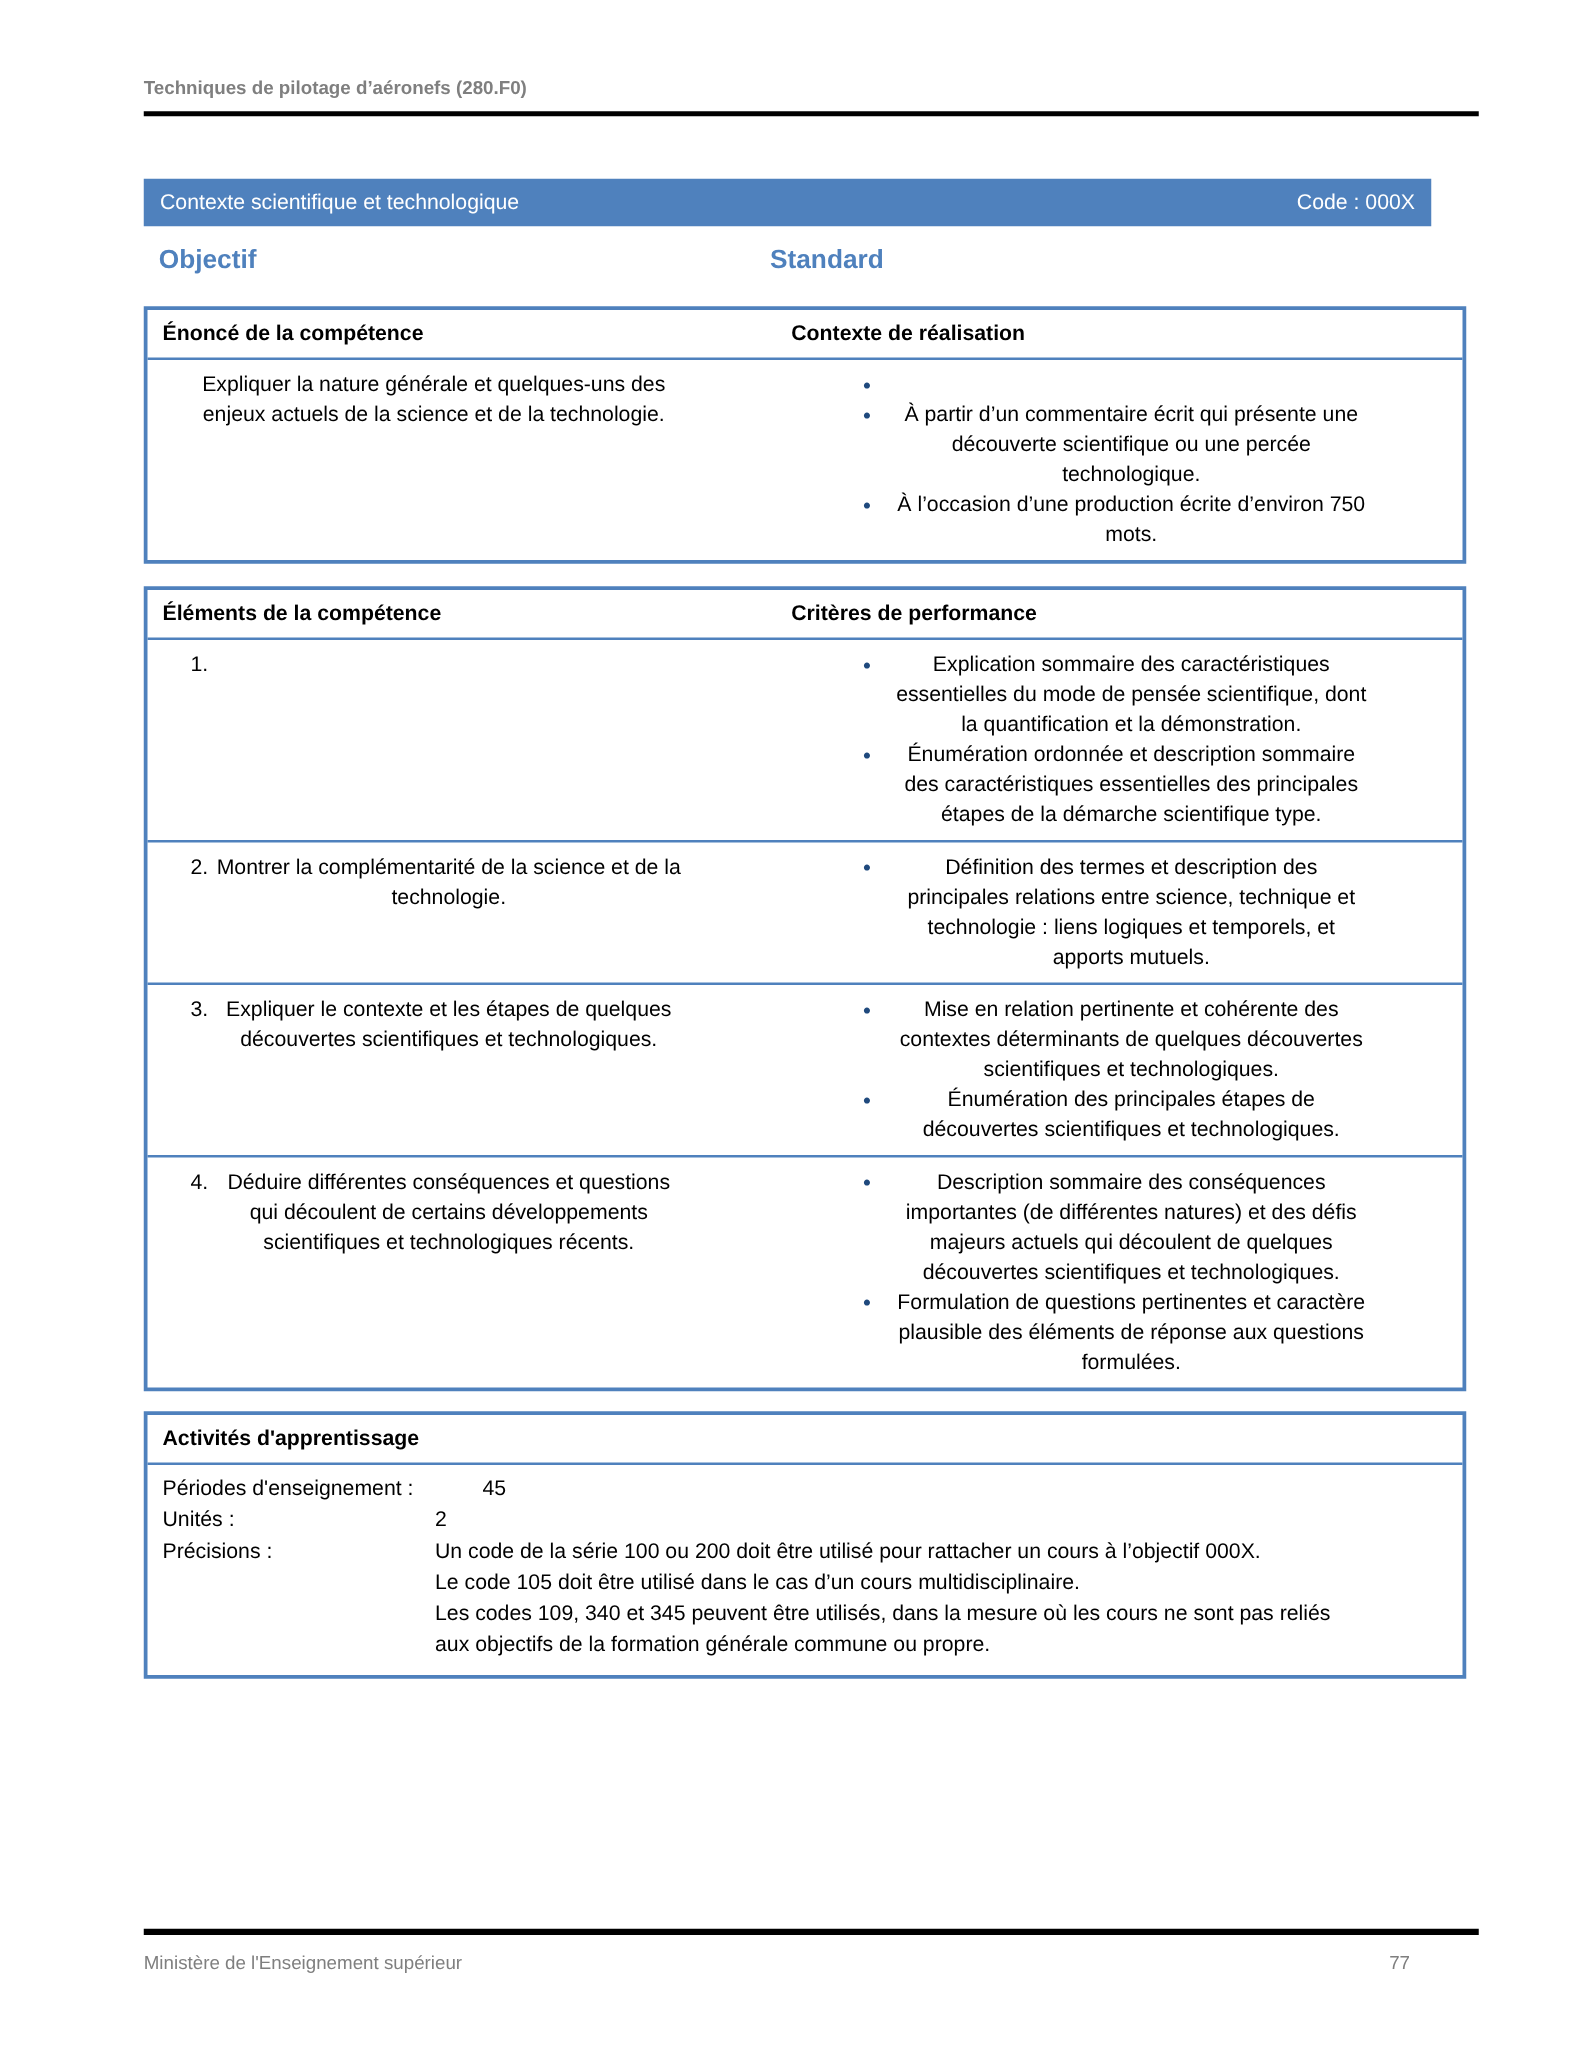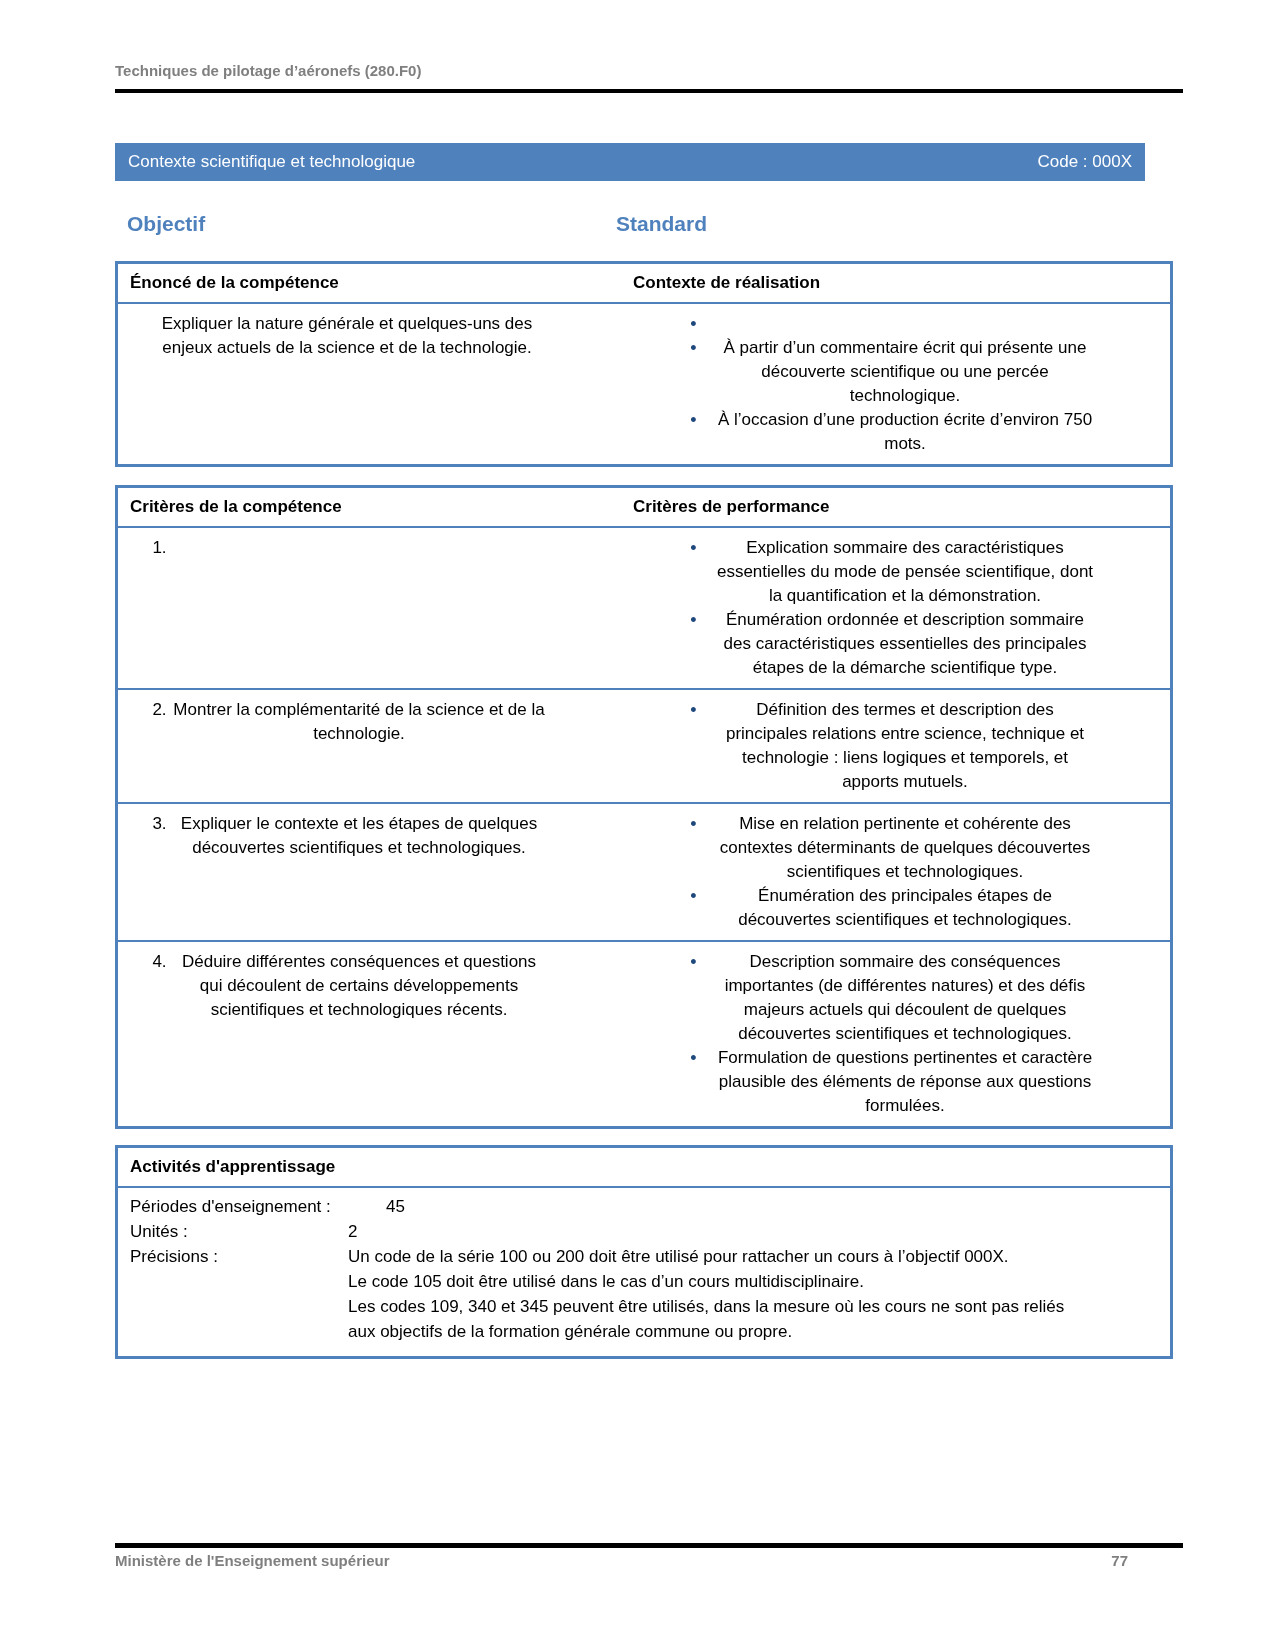"Objectif" .col-heads { margin-top: 30px -> 14px }
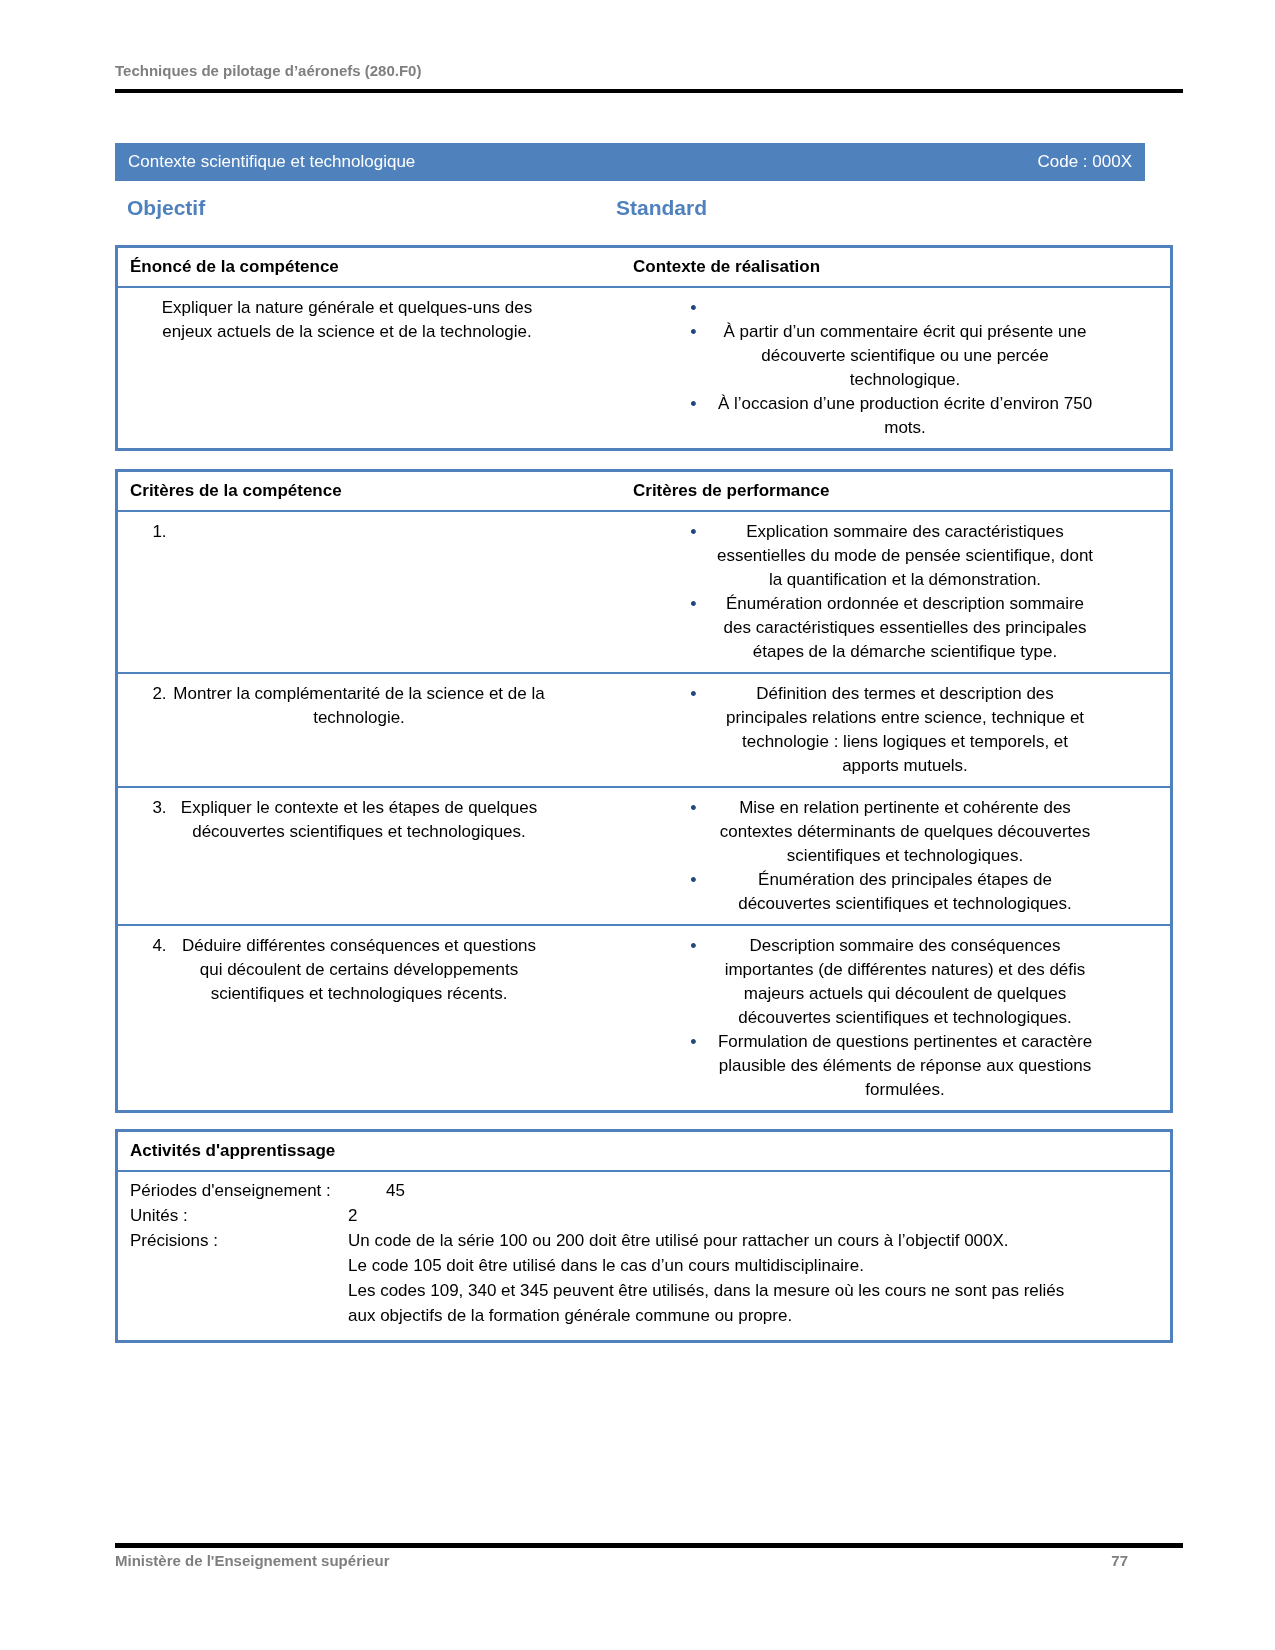"Critères de la compétence" div.lh { text: Critères -> Éléments }
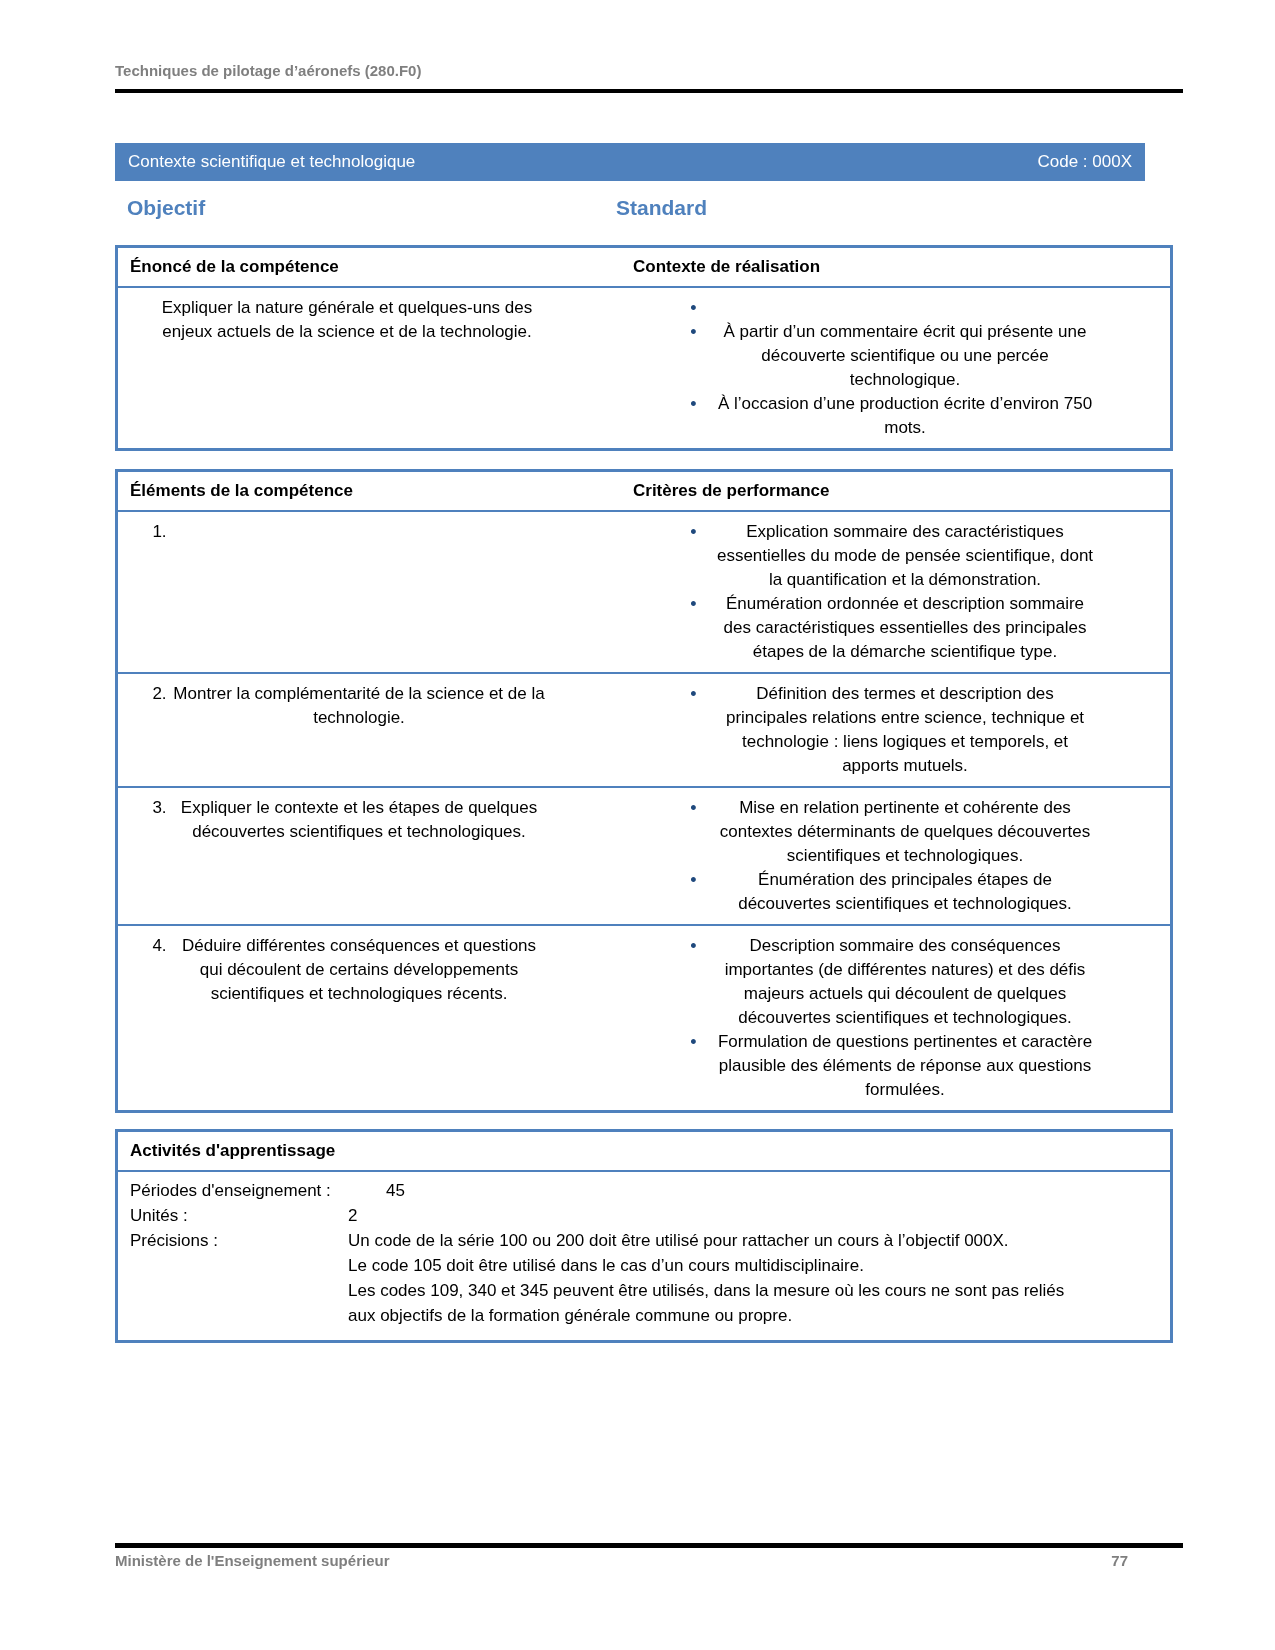"Ministère de l'Enseignement supérieur" .doc-footer { font-weight: bold -> normal; padding-top: 4px -> 14px }
